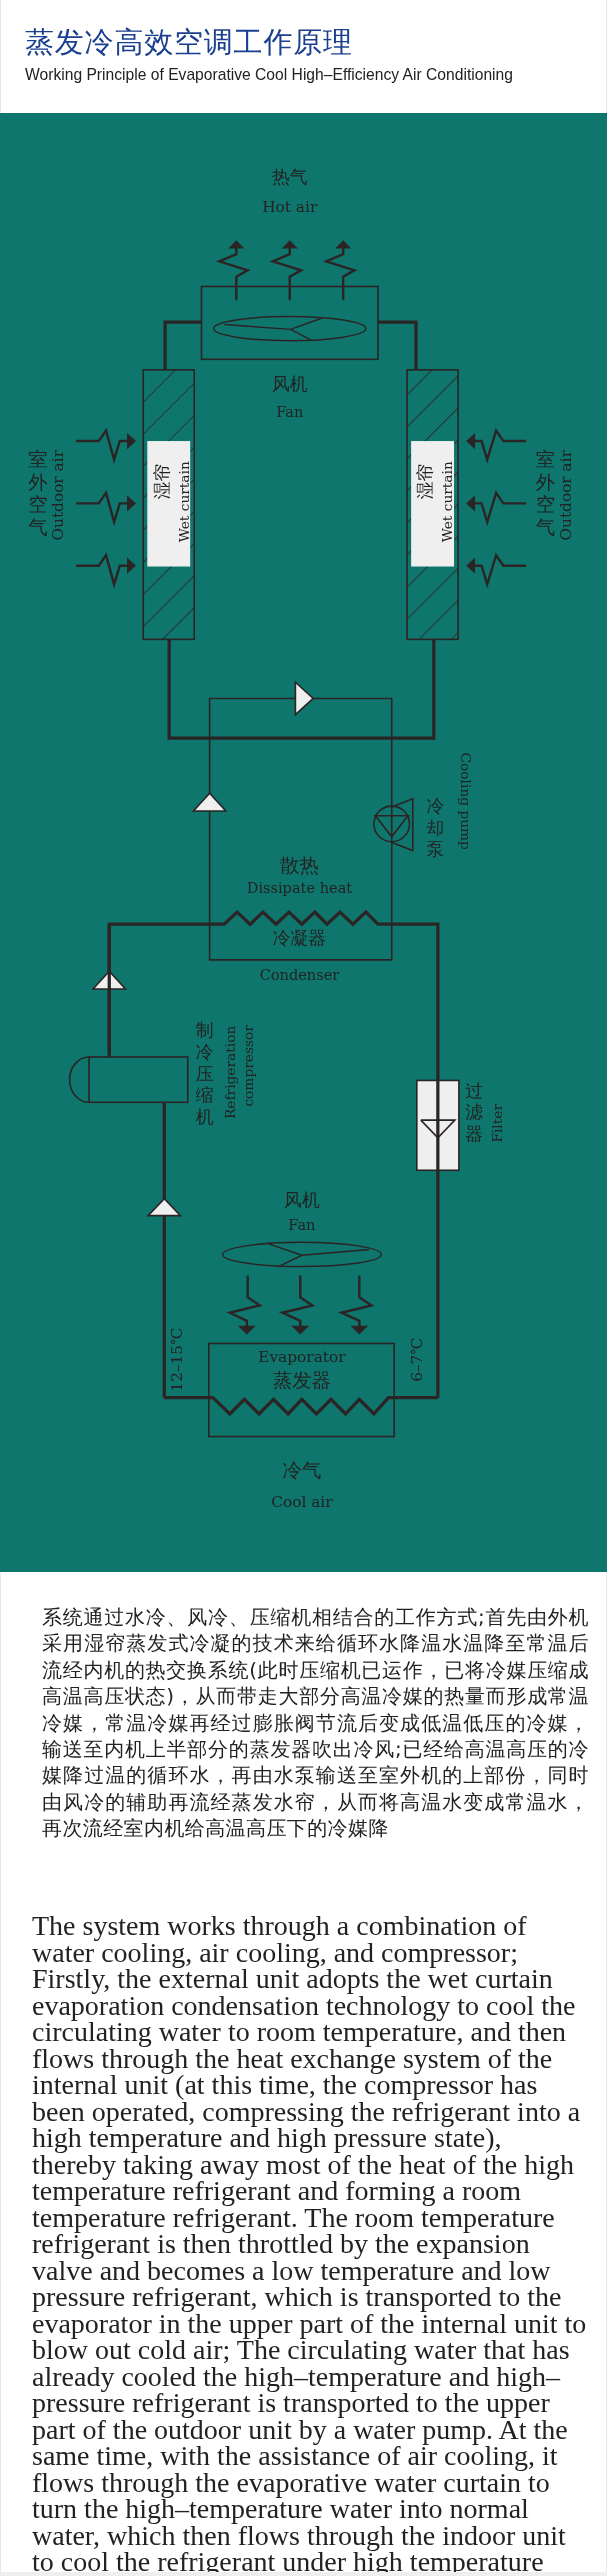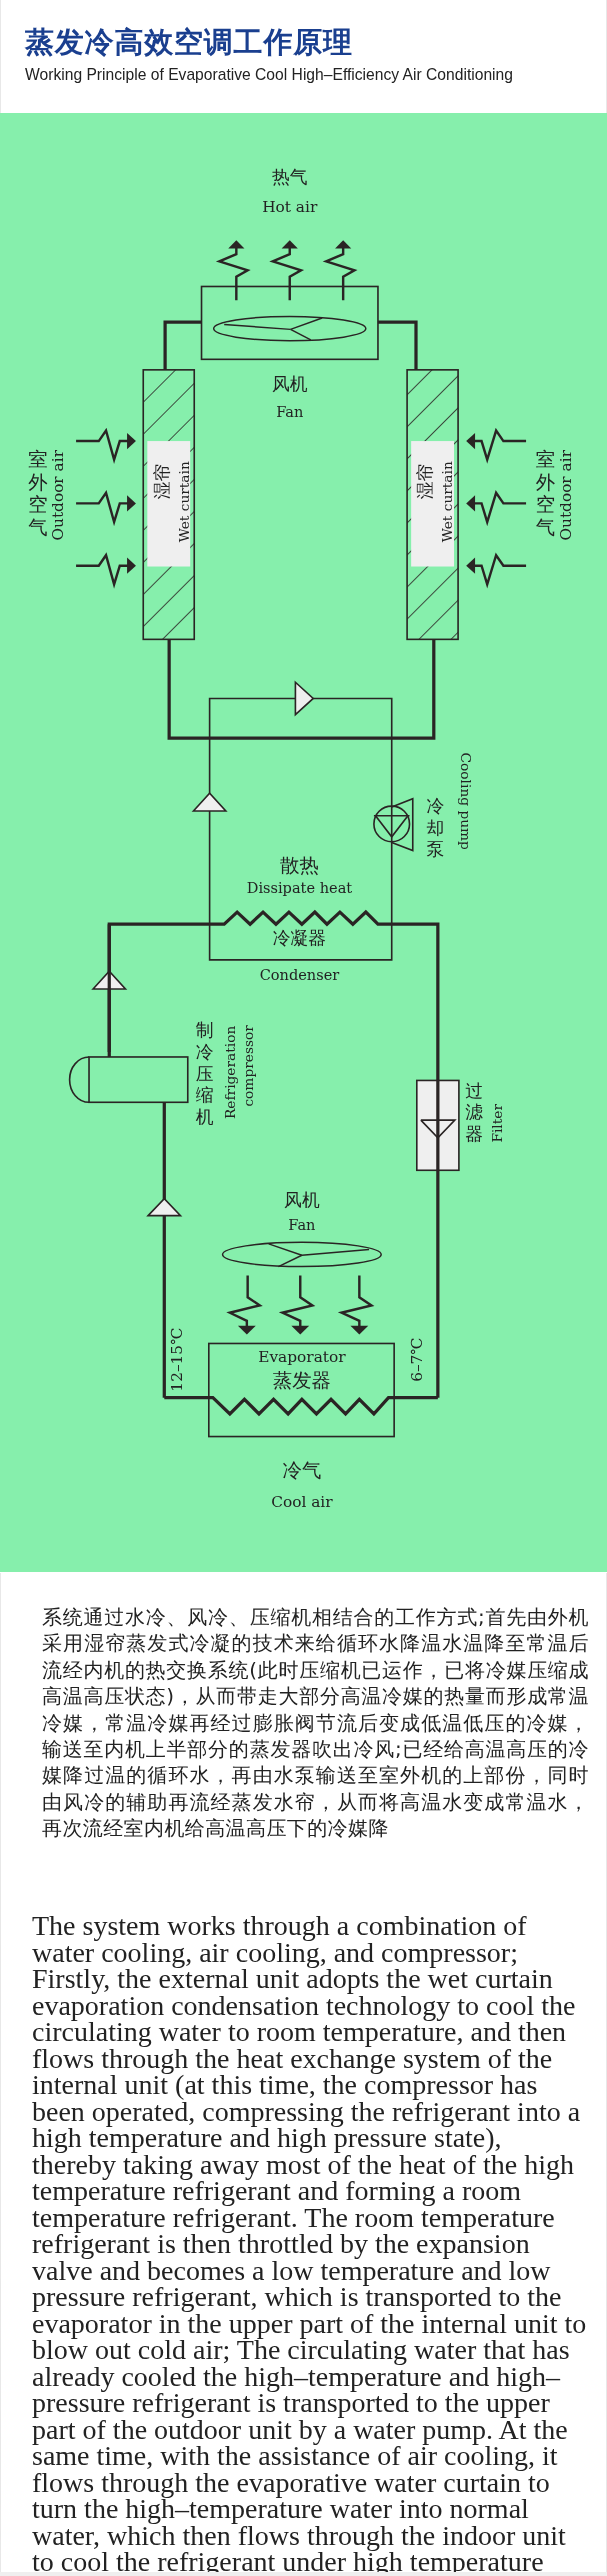"蒸发冷高效空调工作原理" .title-cn { font-weight: bold -> normal }
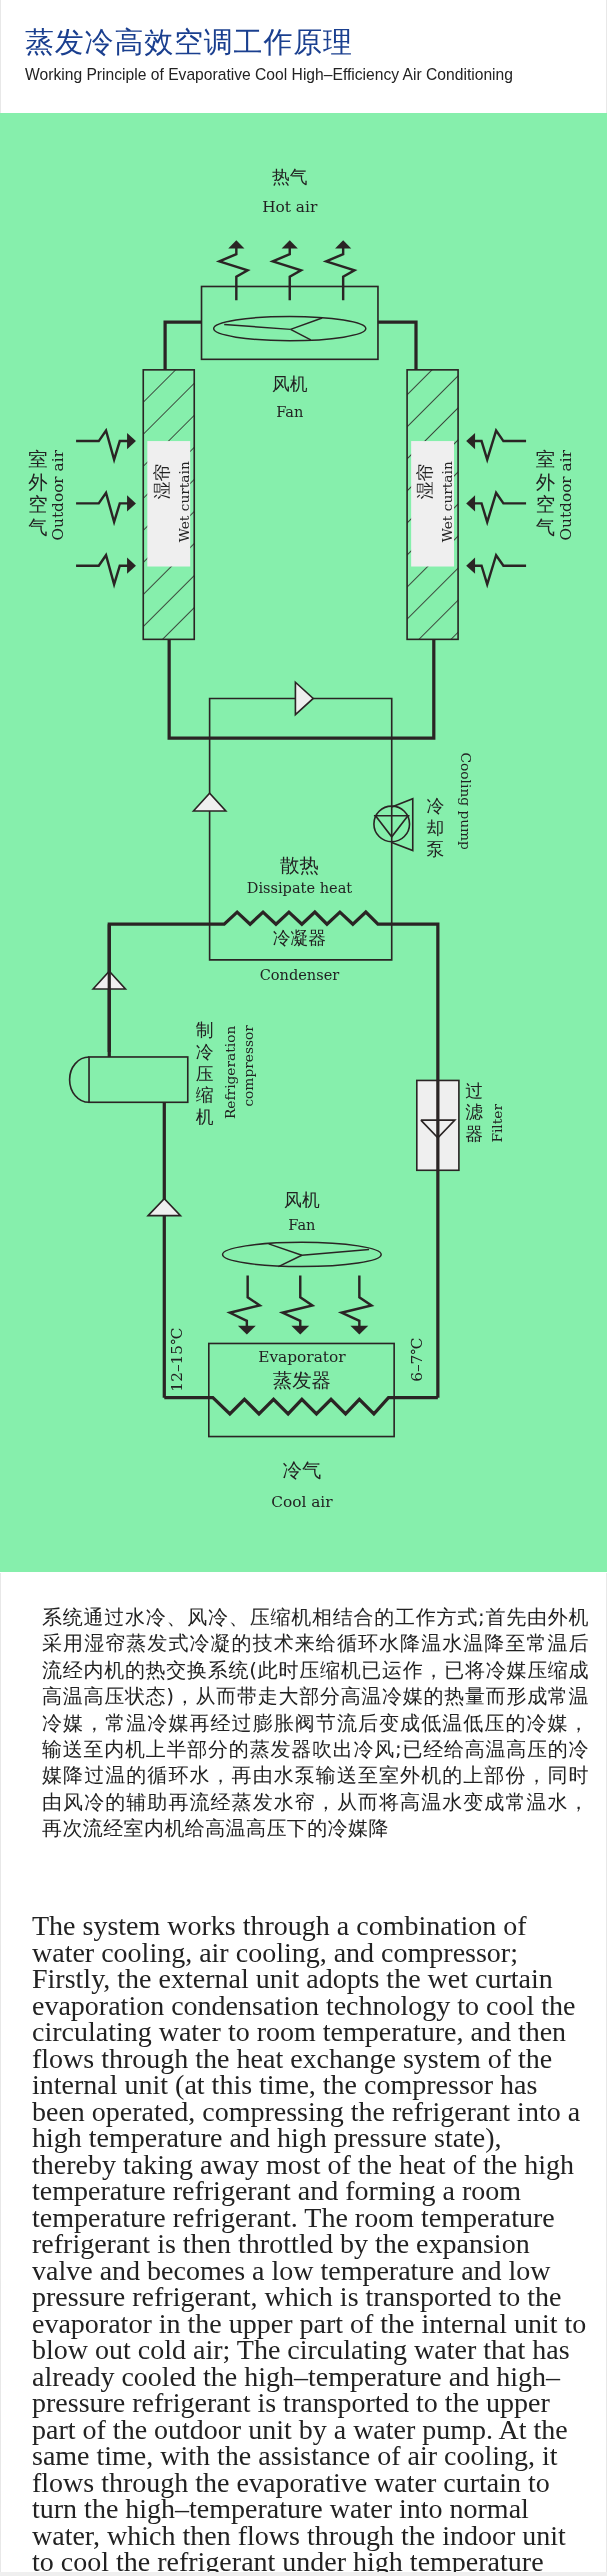"热气" .diagram-wrap { background: #86efac -> #0f766e }
